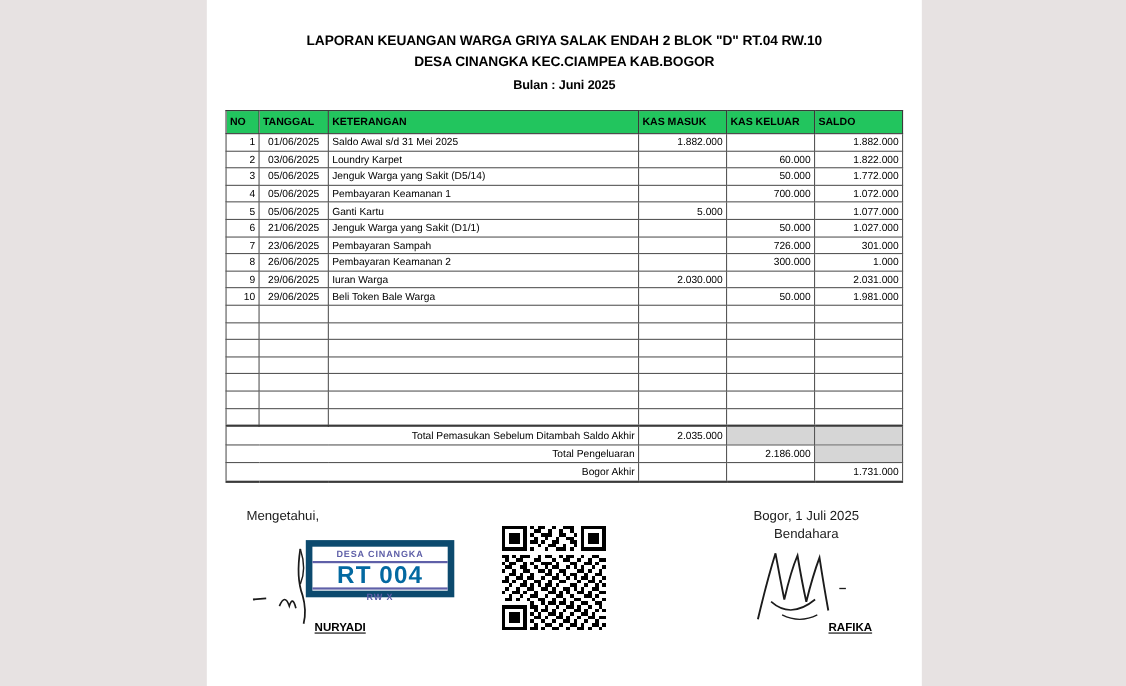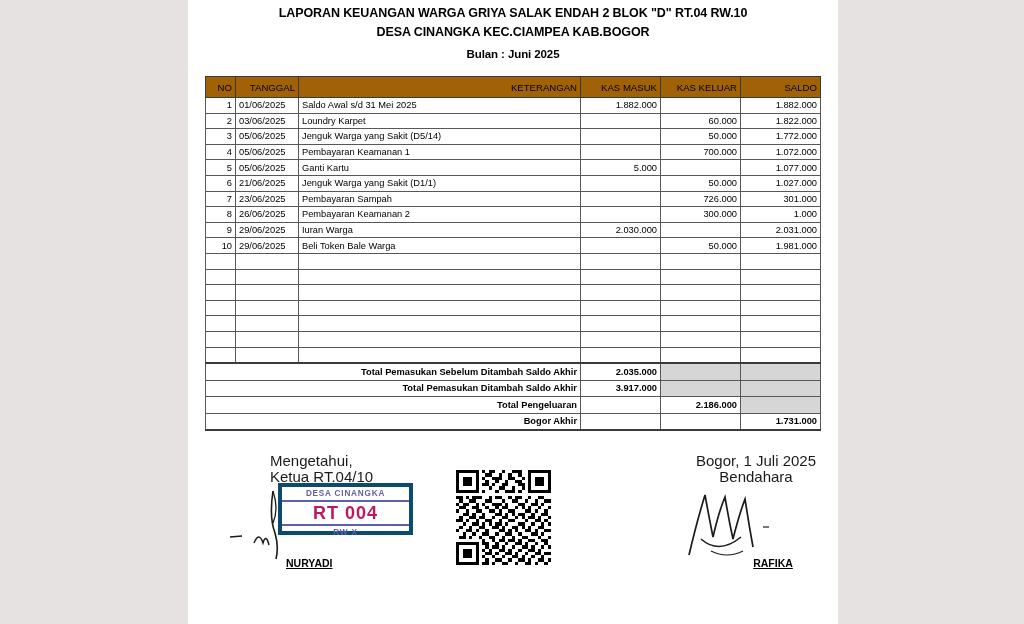"LAPORAN KEUANGAN WARGA GRIYA SALAK" .title-block { padding-top: 4px -> 28px }
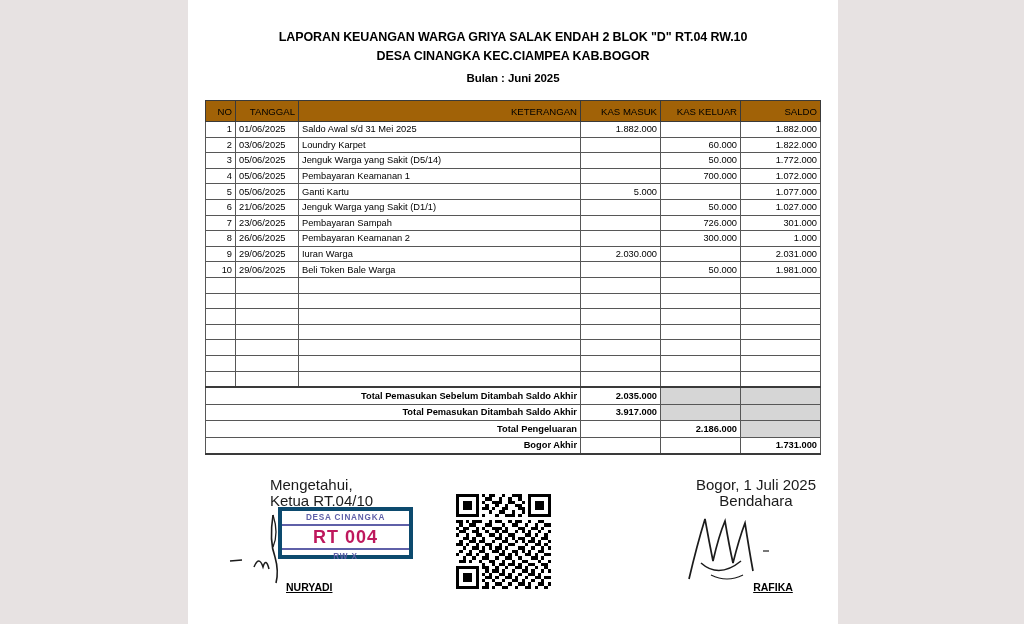"NO" table.ledger thead th { background: #a16207 -> #22c55e; font-weight: normal -> bold; text-align: right -> left }
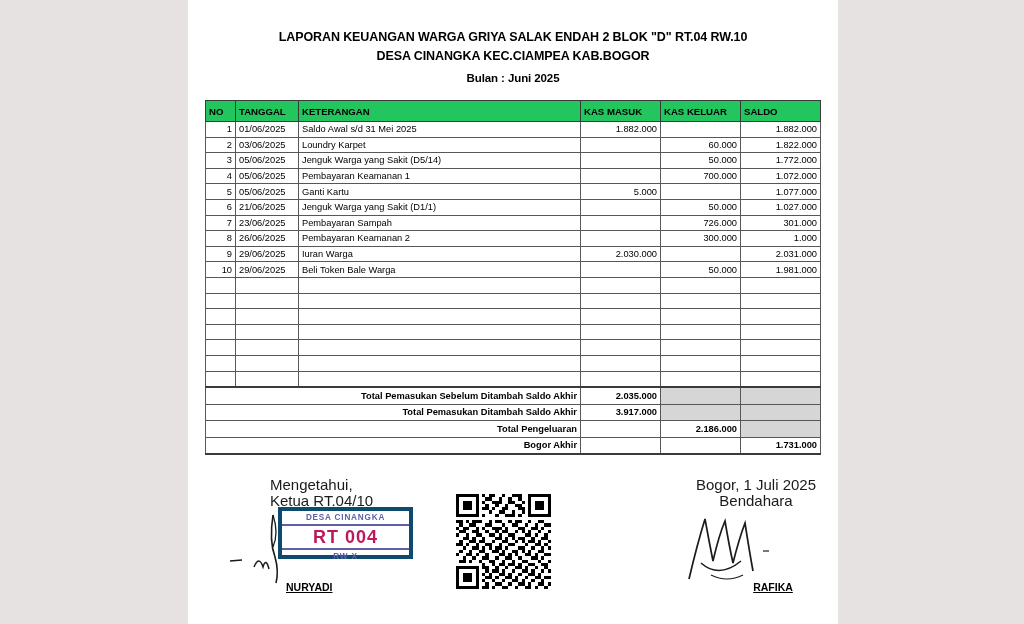"01/06/2025" .c-tanggal { text-align: none -> center }
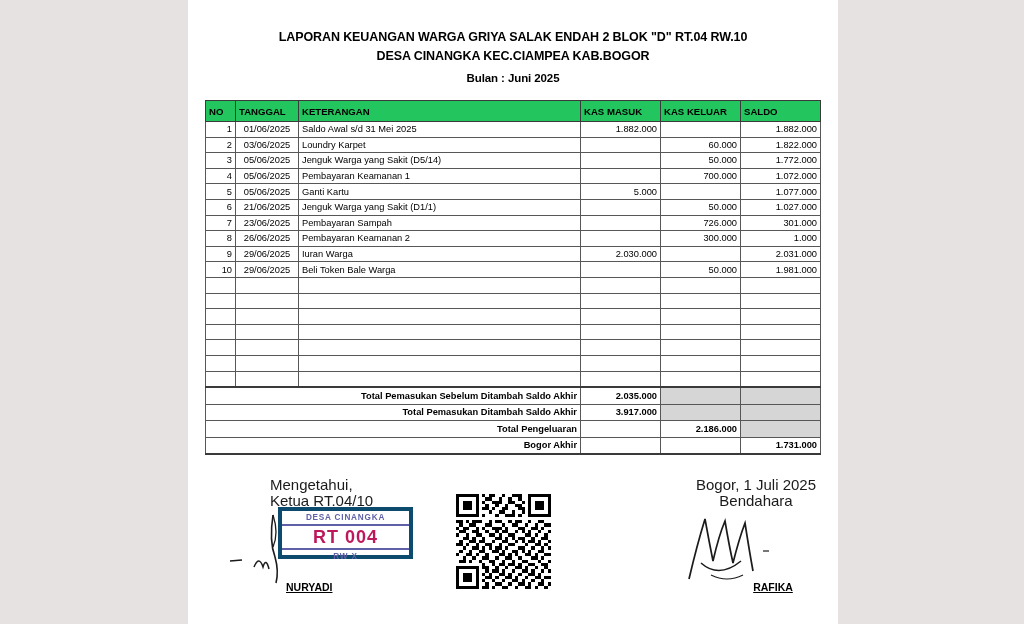"Total Pemasukan Sebelum Ditambah Saldo" tr.total-row td { font-weight: bold -> normal }
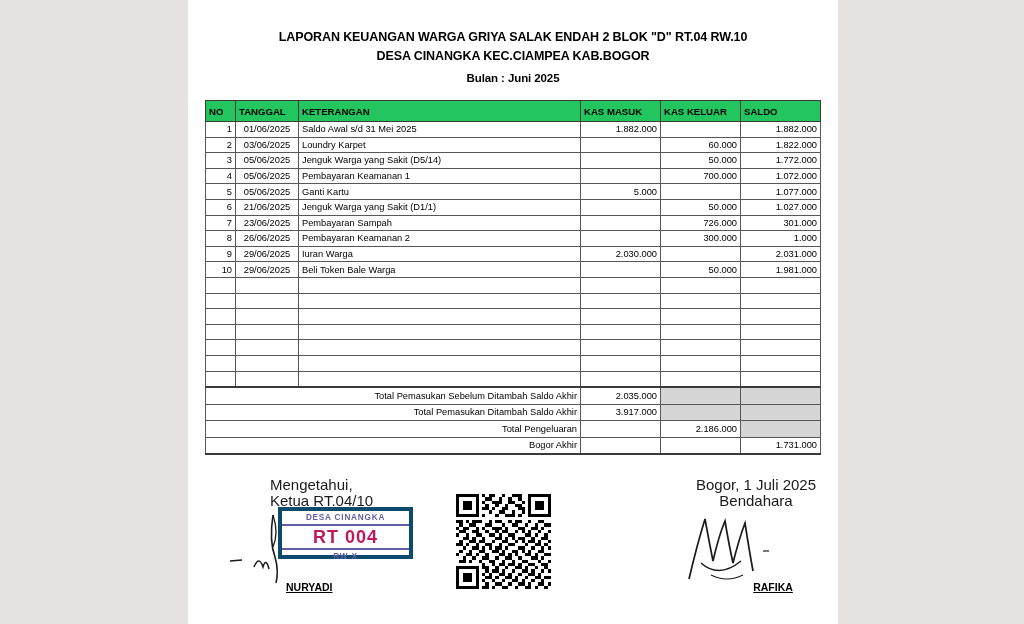"Total Pemasukan Ditambah Saldo Akhir" tr.total-row { html: <tr> <td>Total Pemasukan Ditambah Saldo Akhir</td> <td>3.917.000</td> <td></td> <td></td> </tr> -> none }
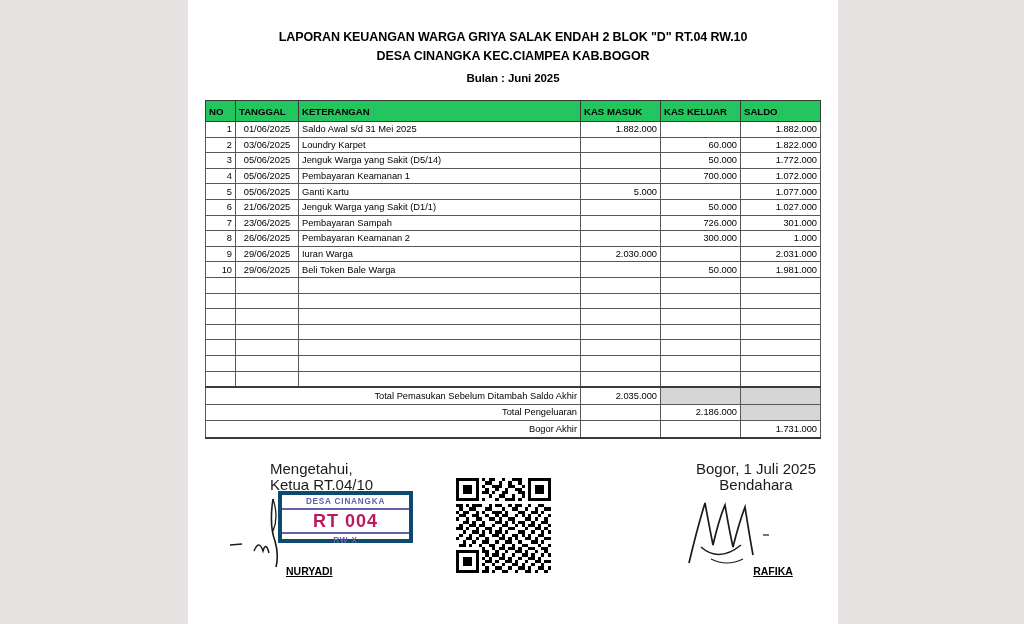"Mengetahui," .sig-line { font-size: 15px -> 12px; margin-left: 46px -> none }
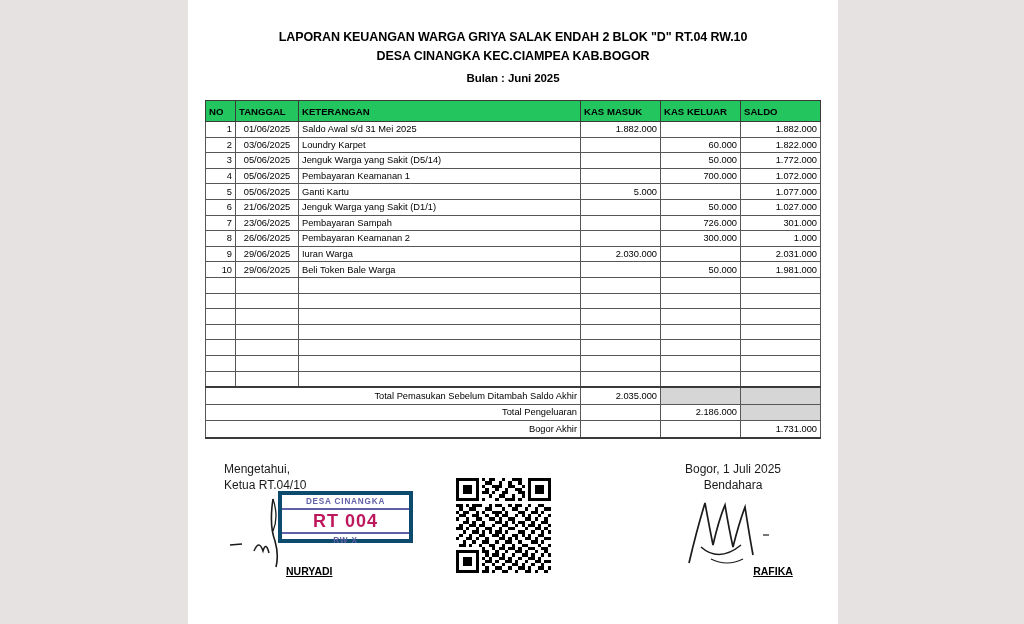"Ketua RT.04/10" div.sig-line { html: <div>Ketua RT.04/10</div> -> none }
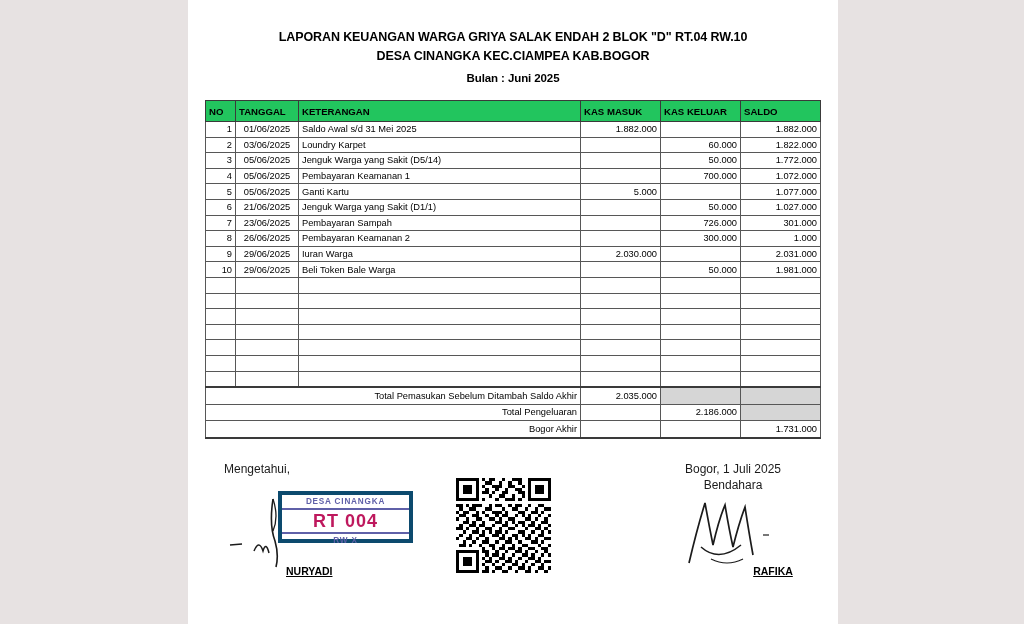"DESA CINANGKA" .stamp { border: 4px solid #0c4a6e -> 6px solid #0c4a6e }
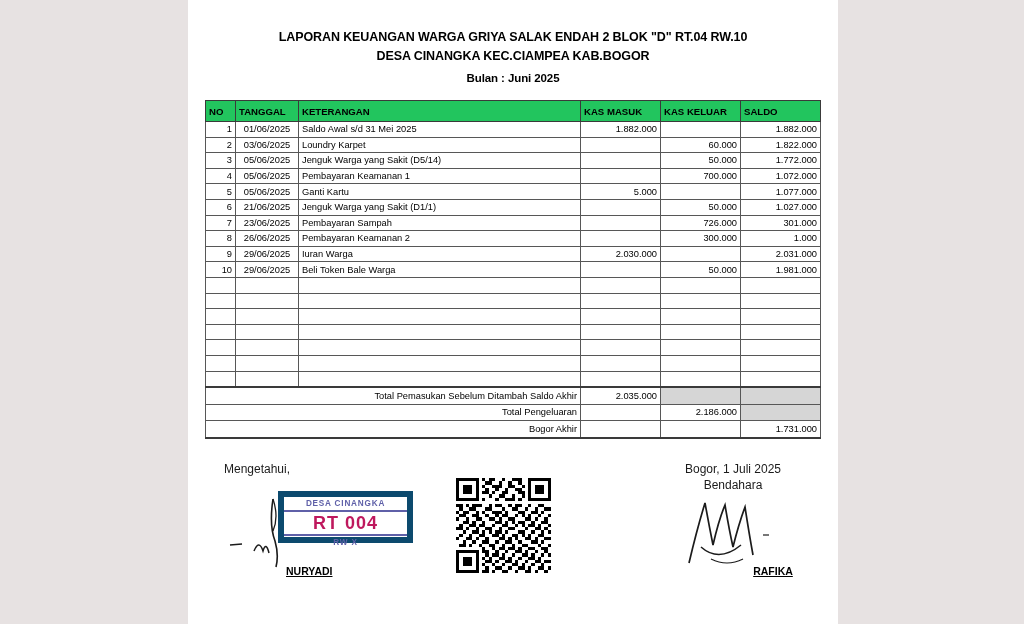"RT 004" .stamp-mid { color: #be185d -> #0369a1; font-size: 18px -> 22px }
